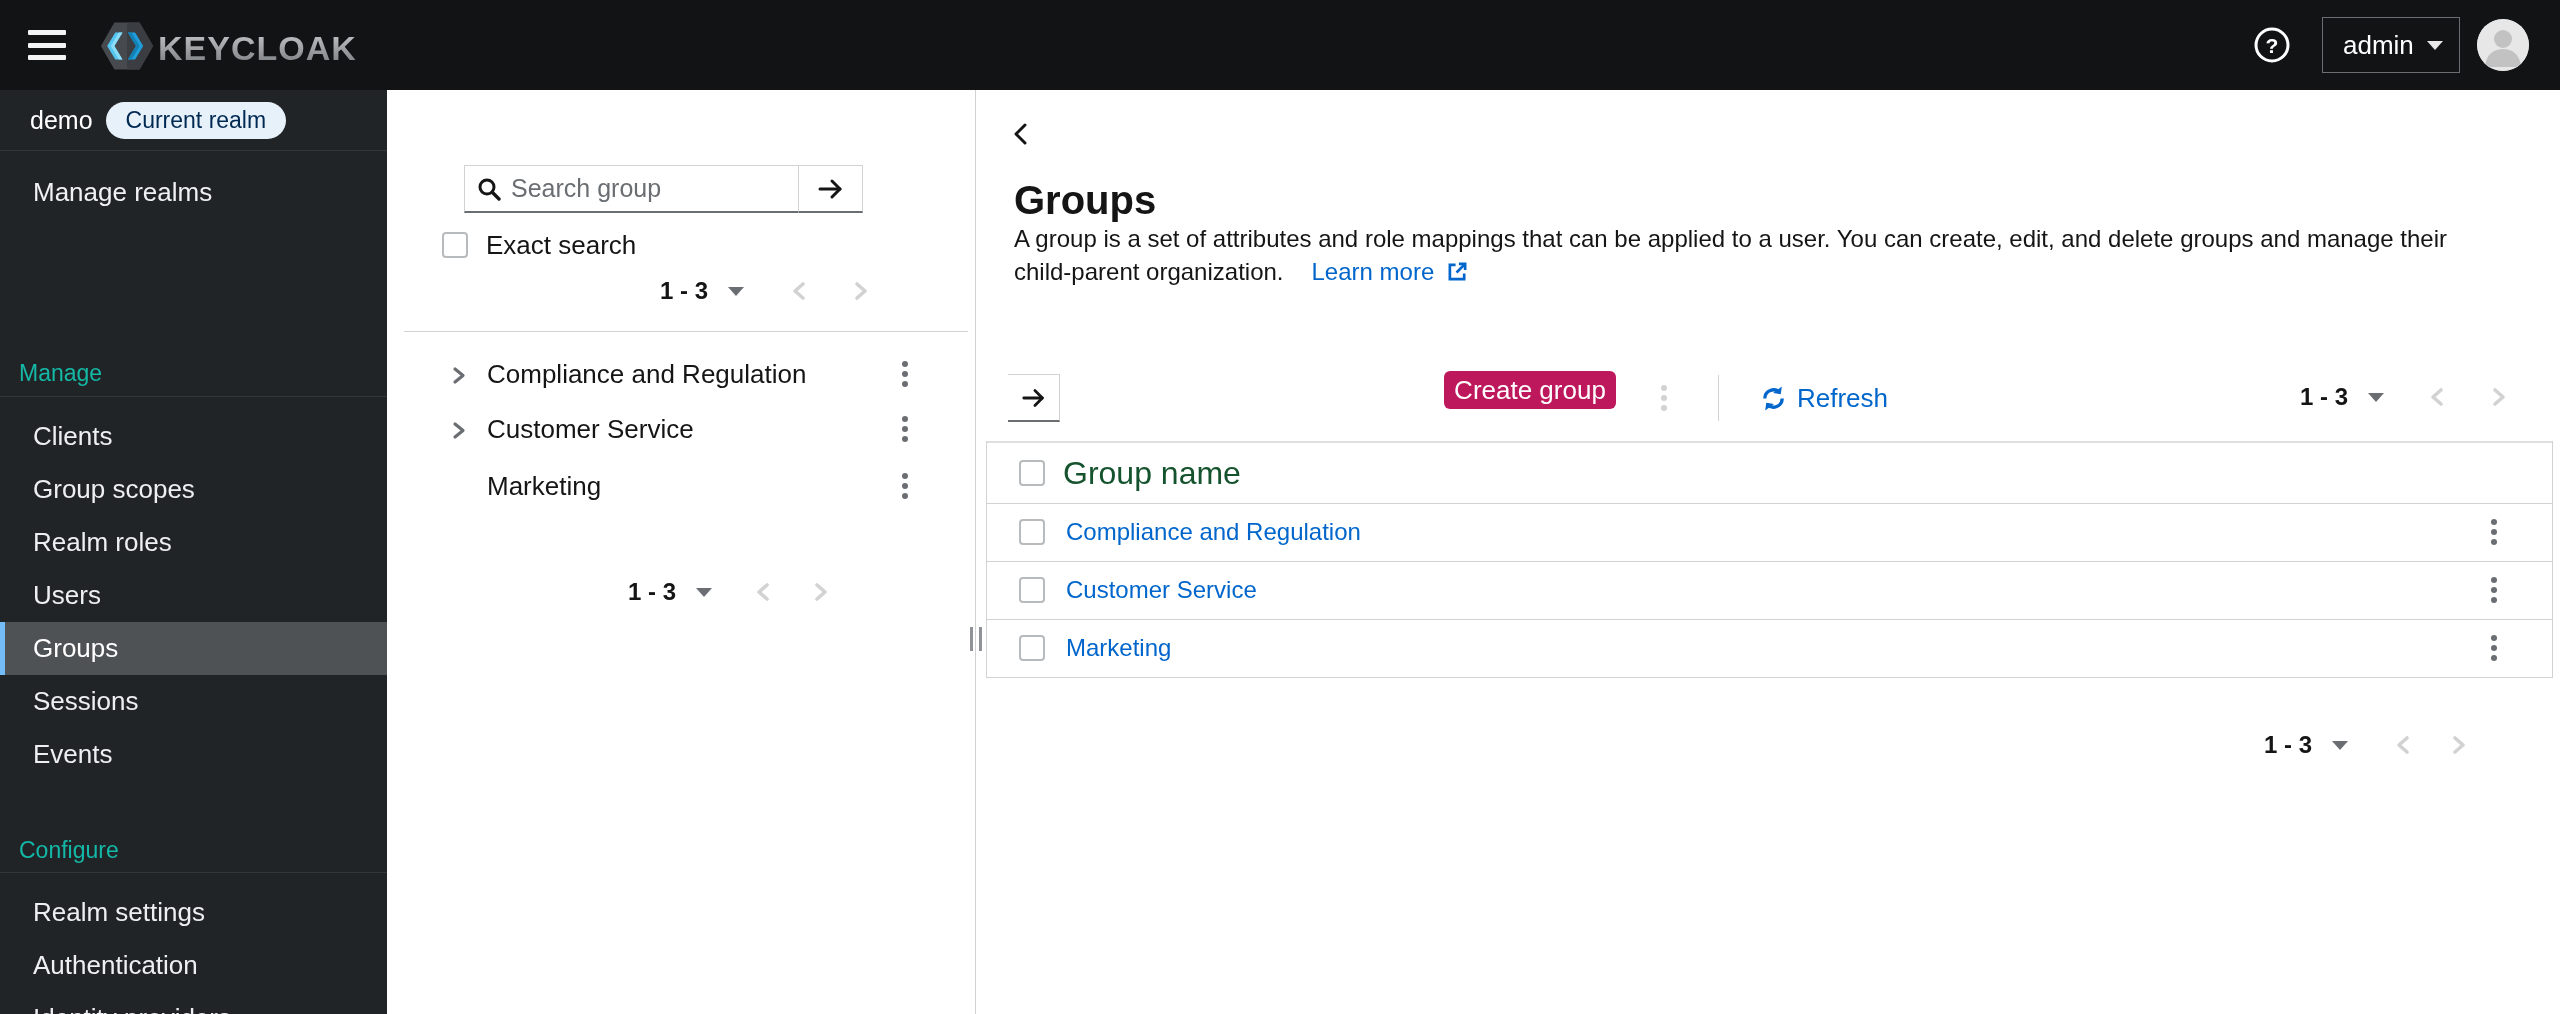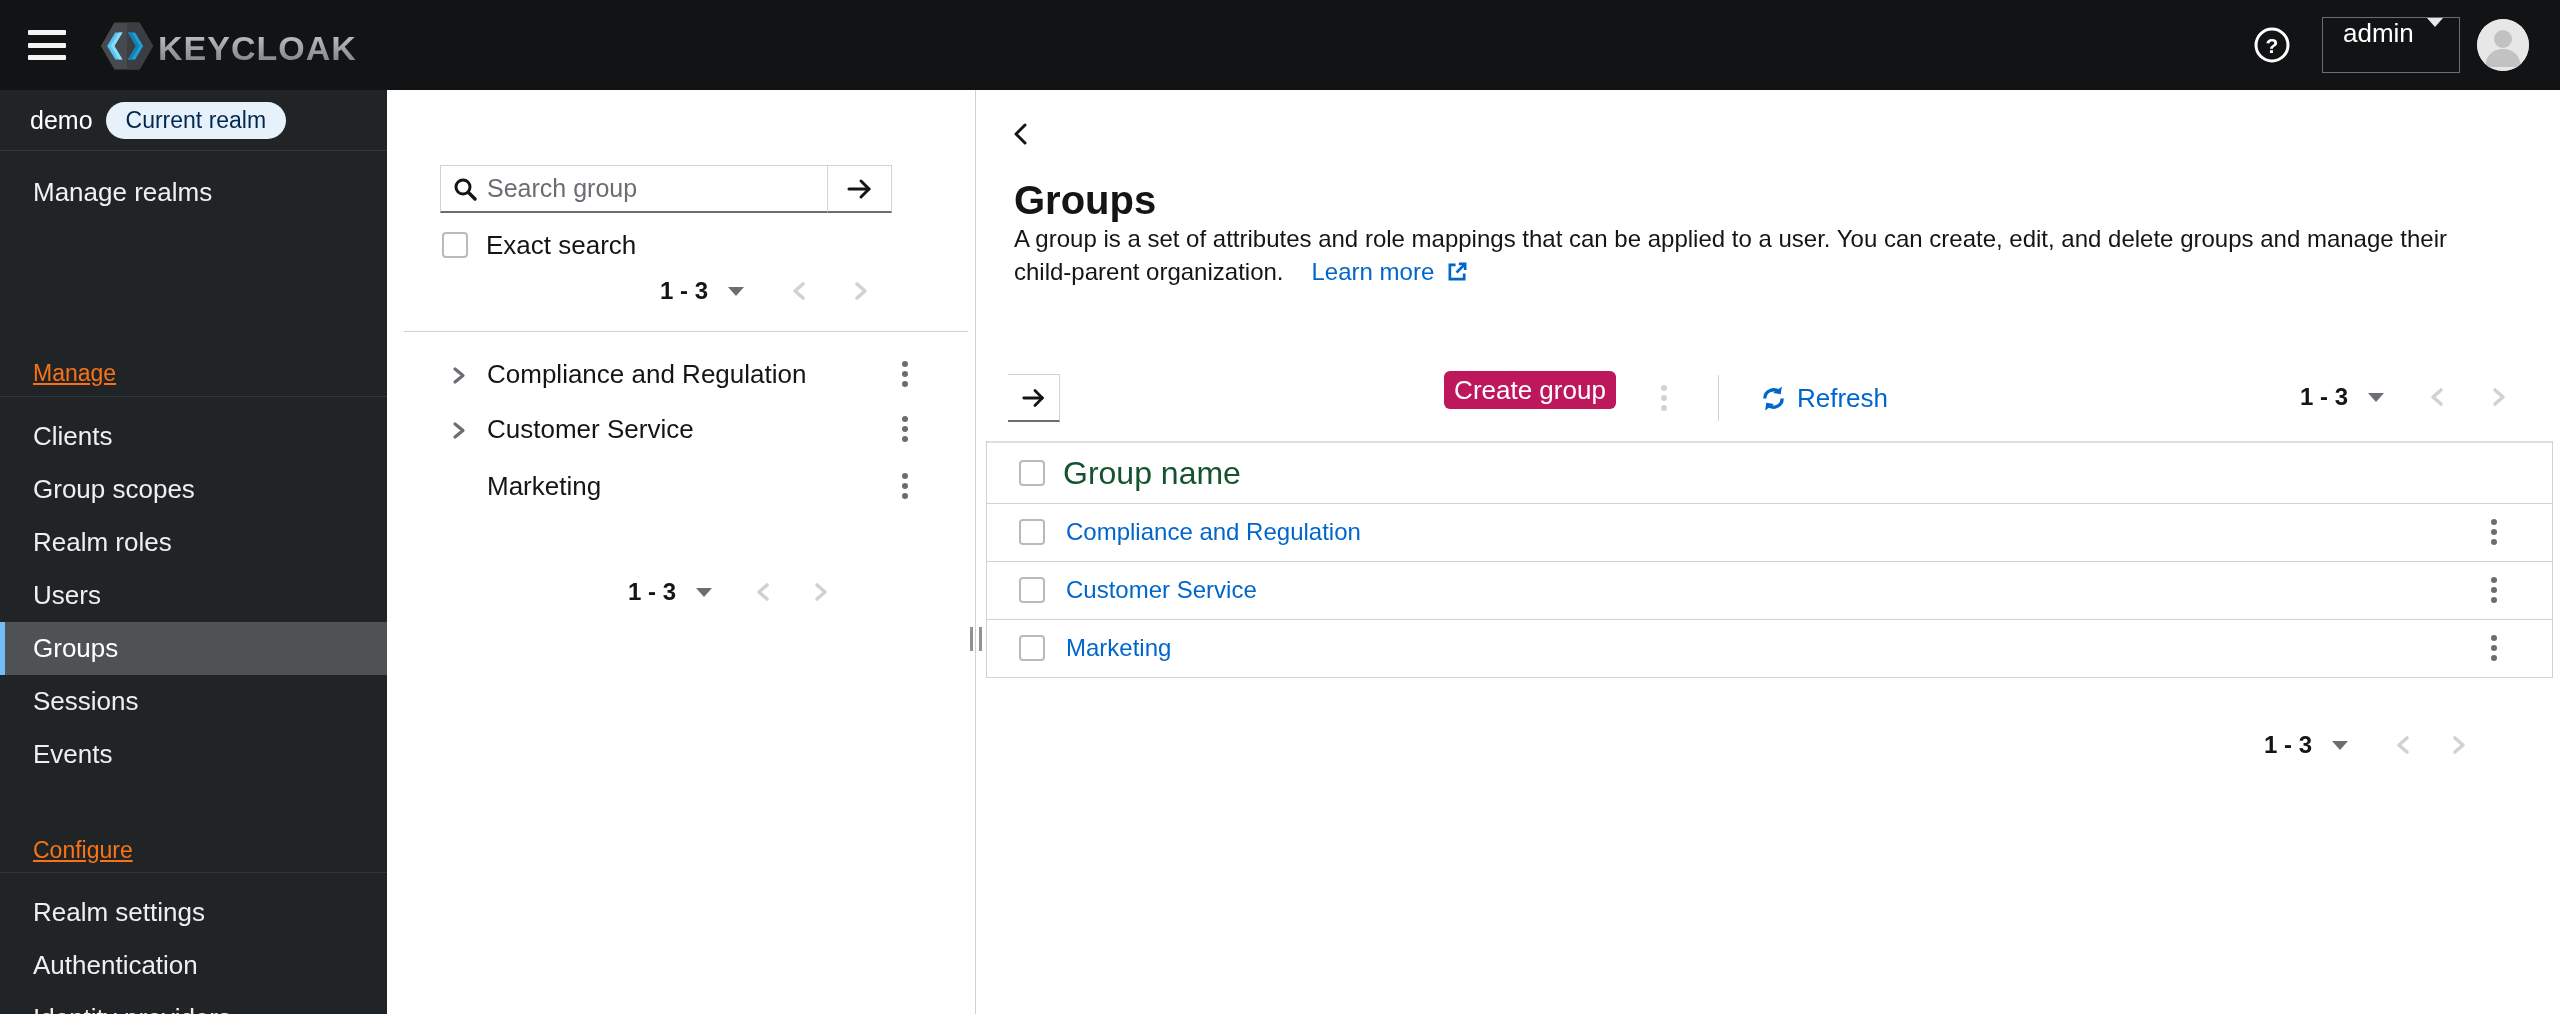"admin" #user-dropdown { align-items: none -> center }
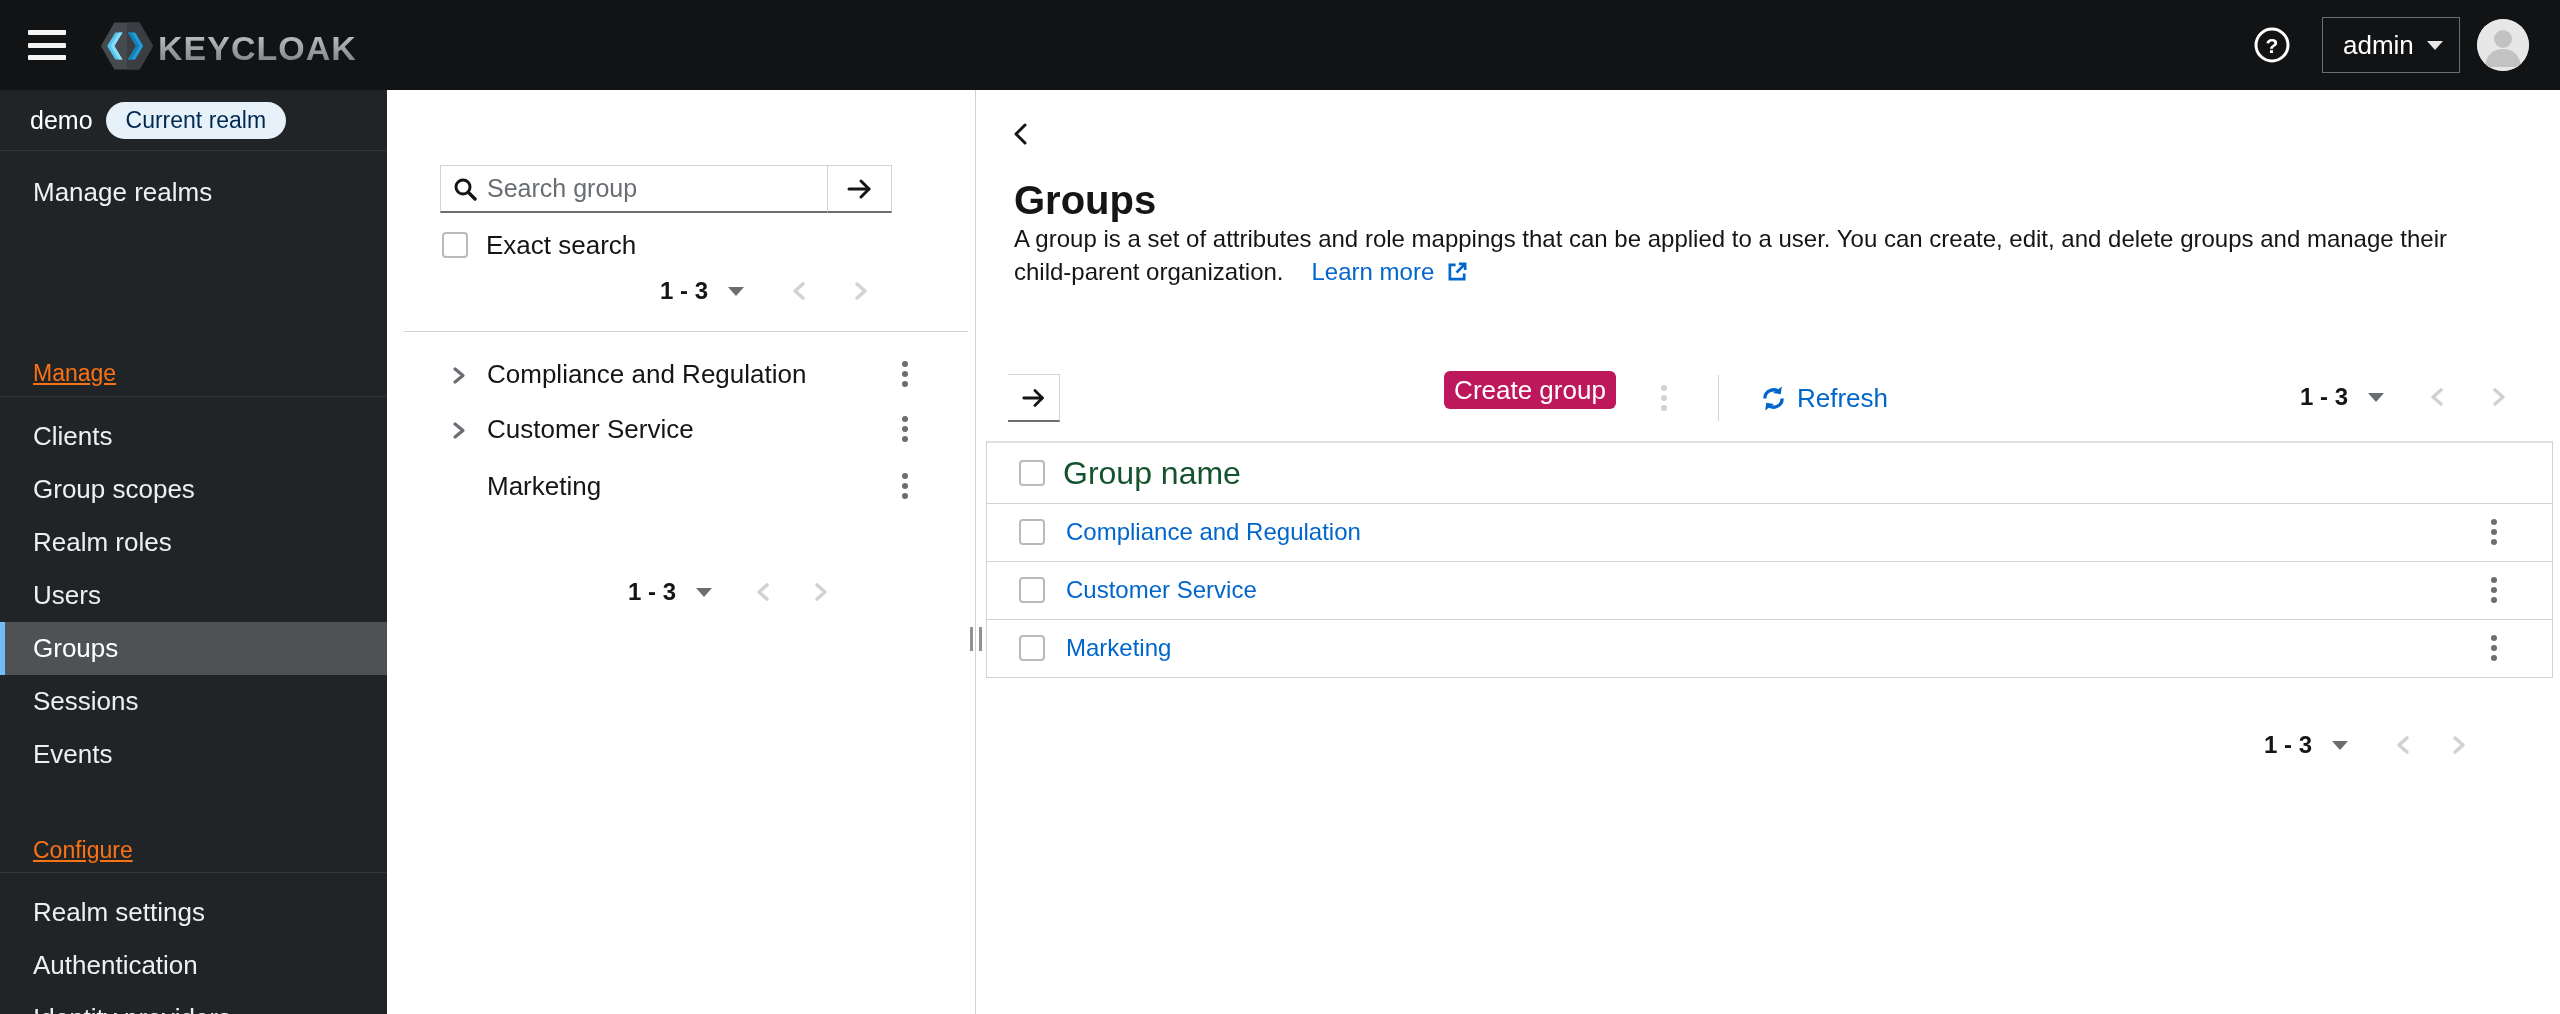"Search group" div.search-input-wrap { margin-left: none -> 24px; width: 388px -> 335px }
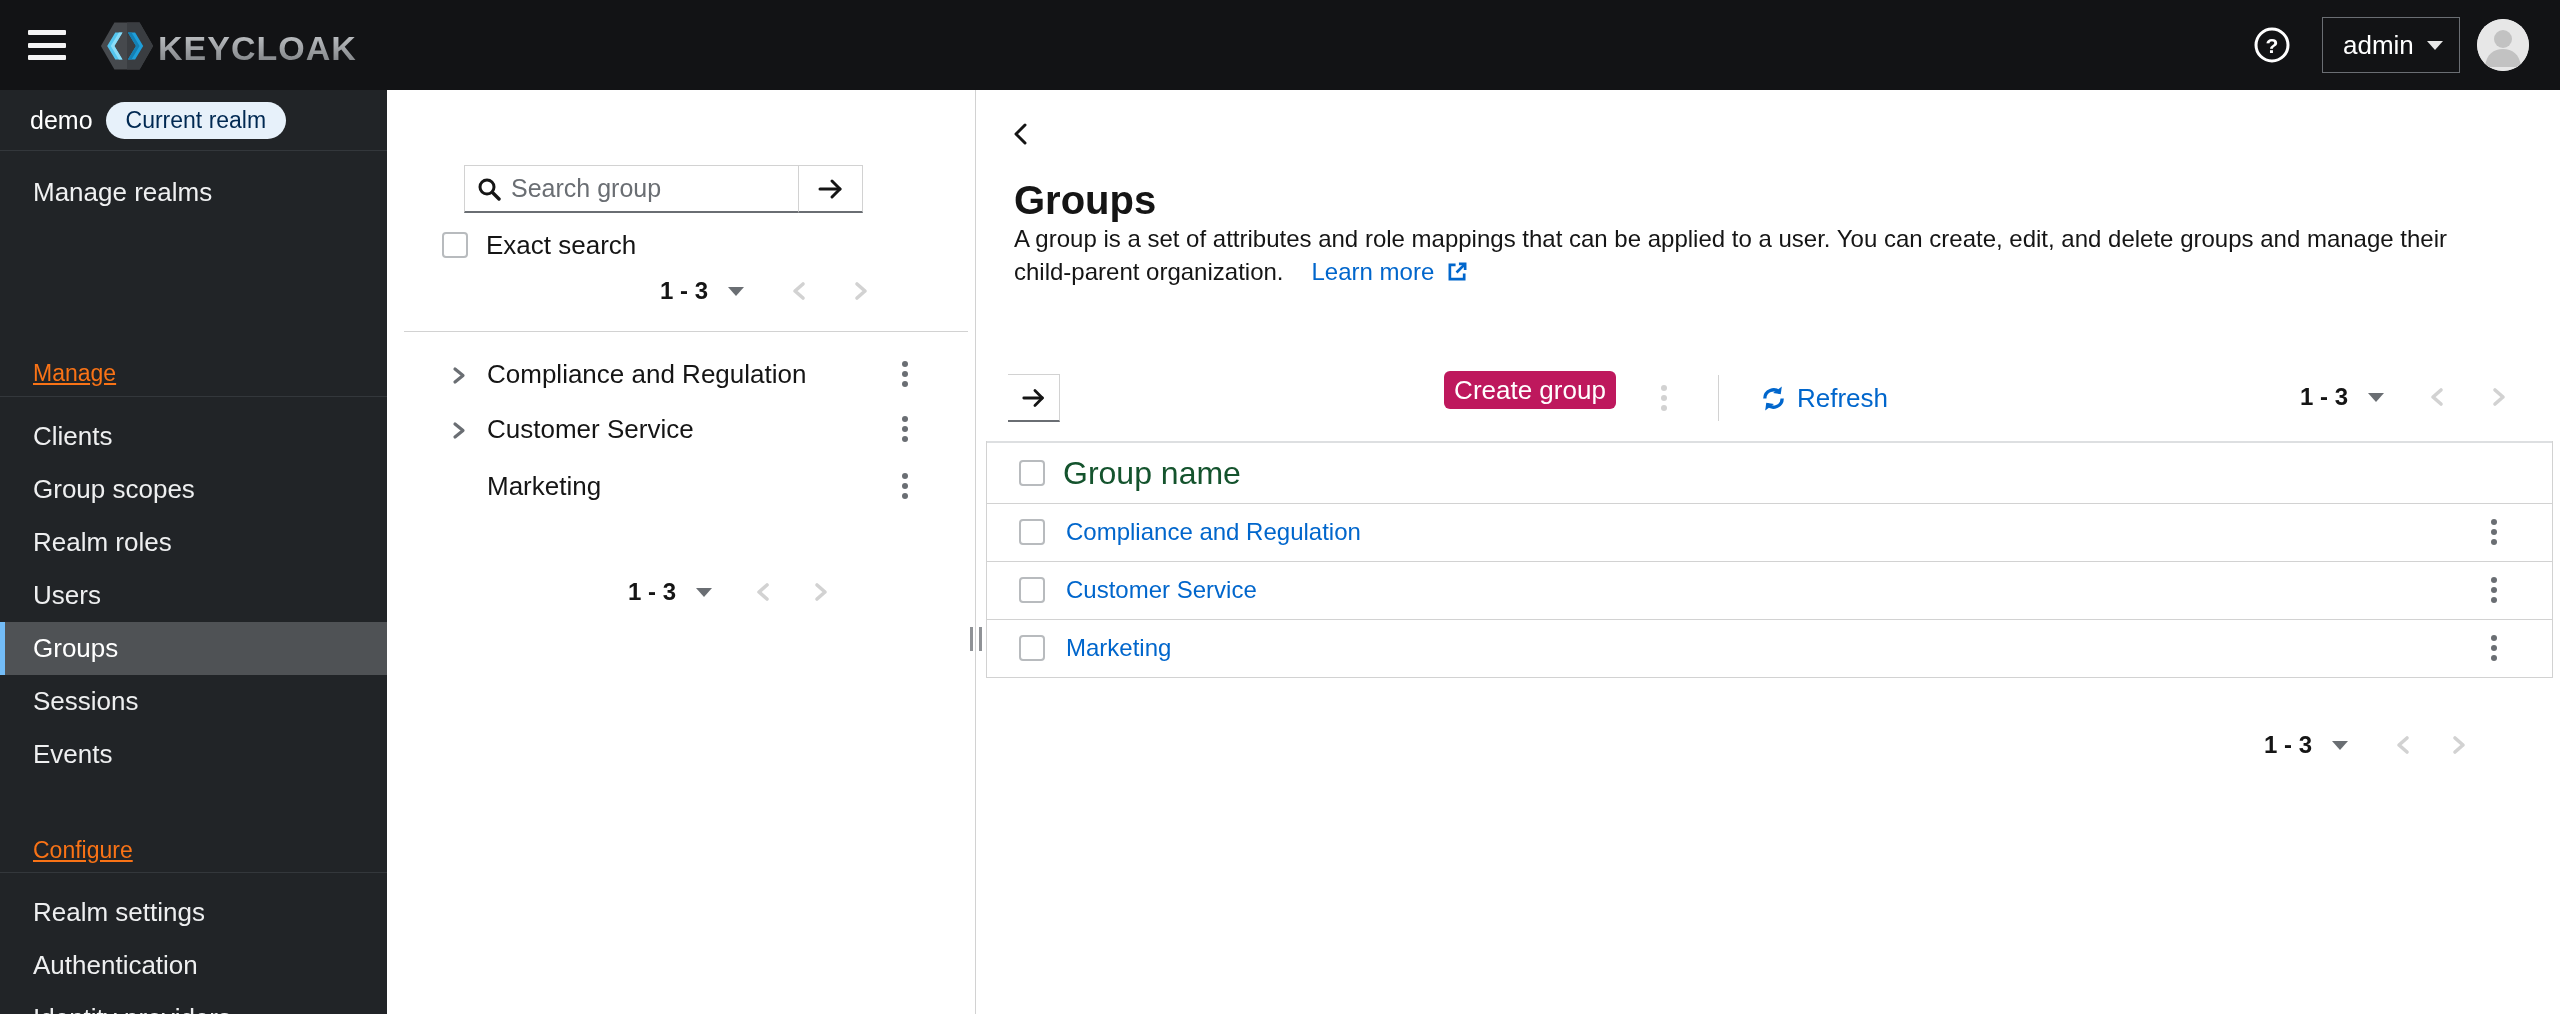"Manage" .nav-section-label { color: #f97316 -> #14b8a6; left: 33px -> 19px; text-decoration: underline -> none }
